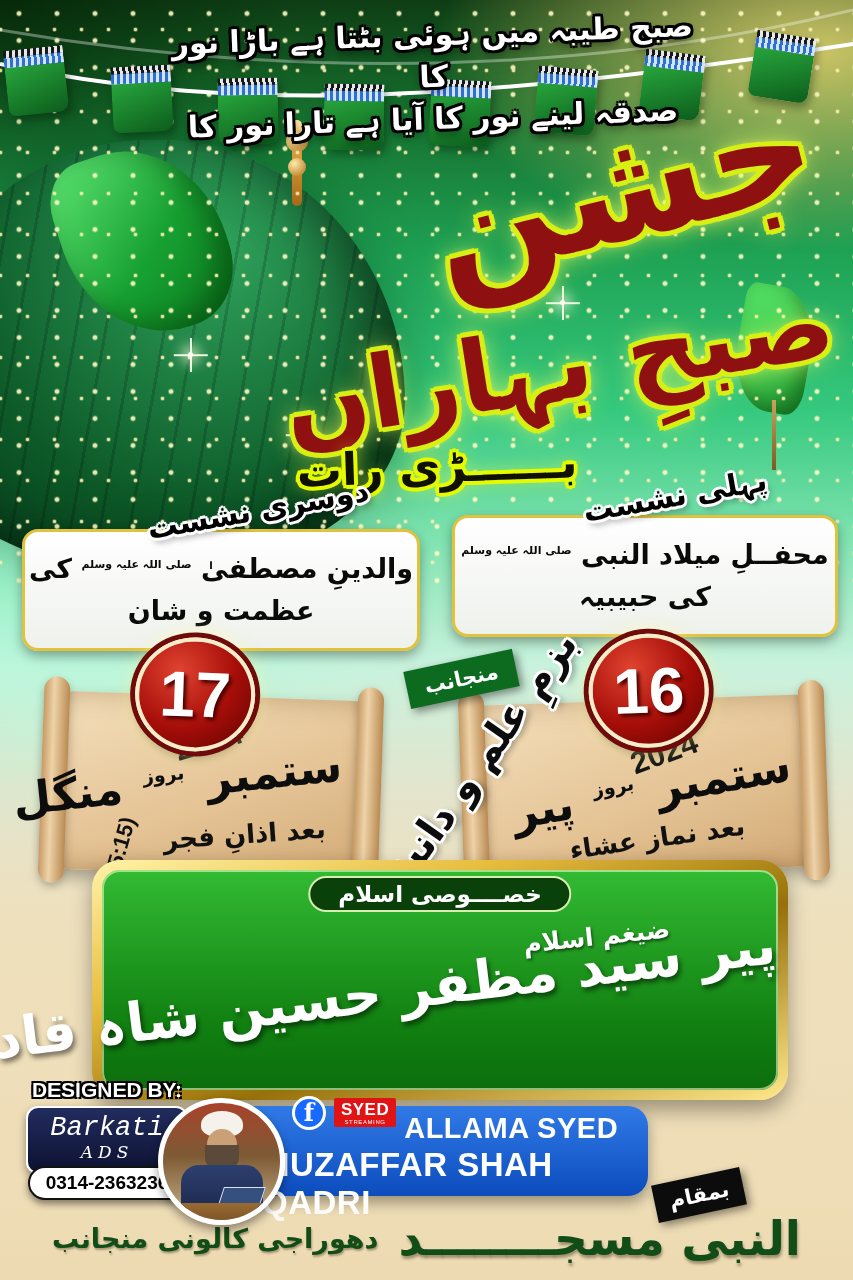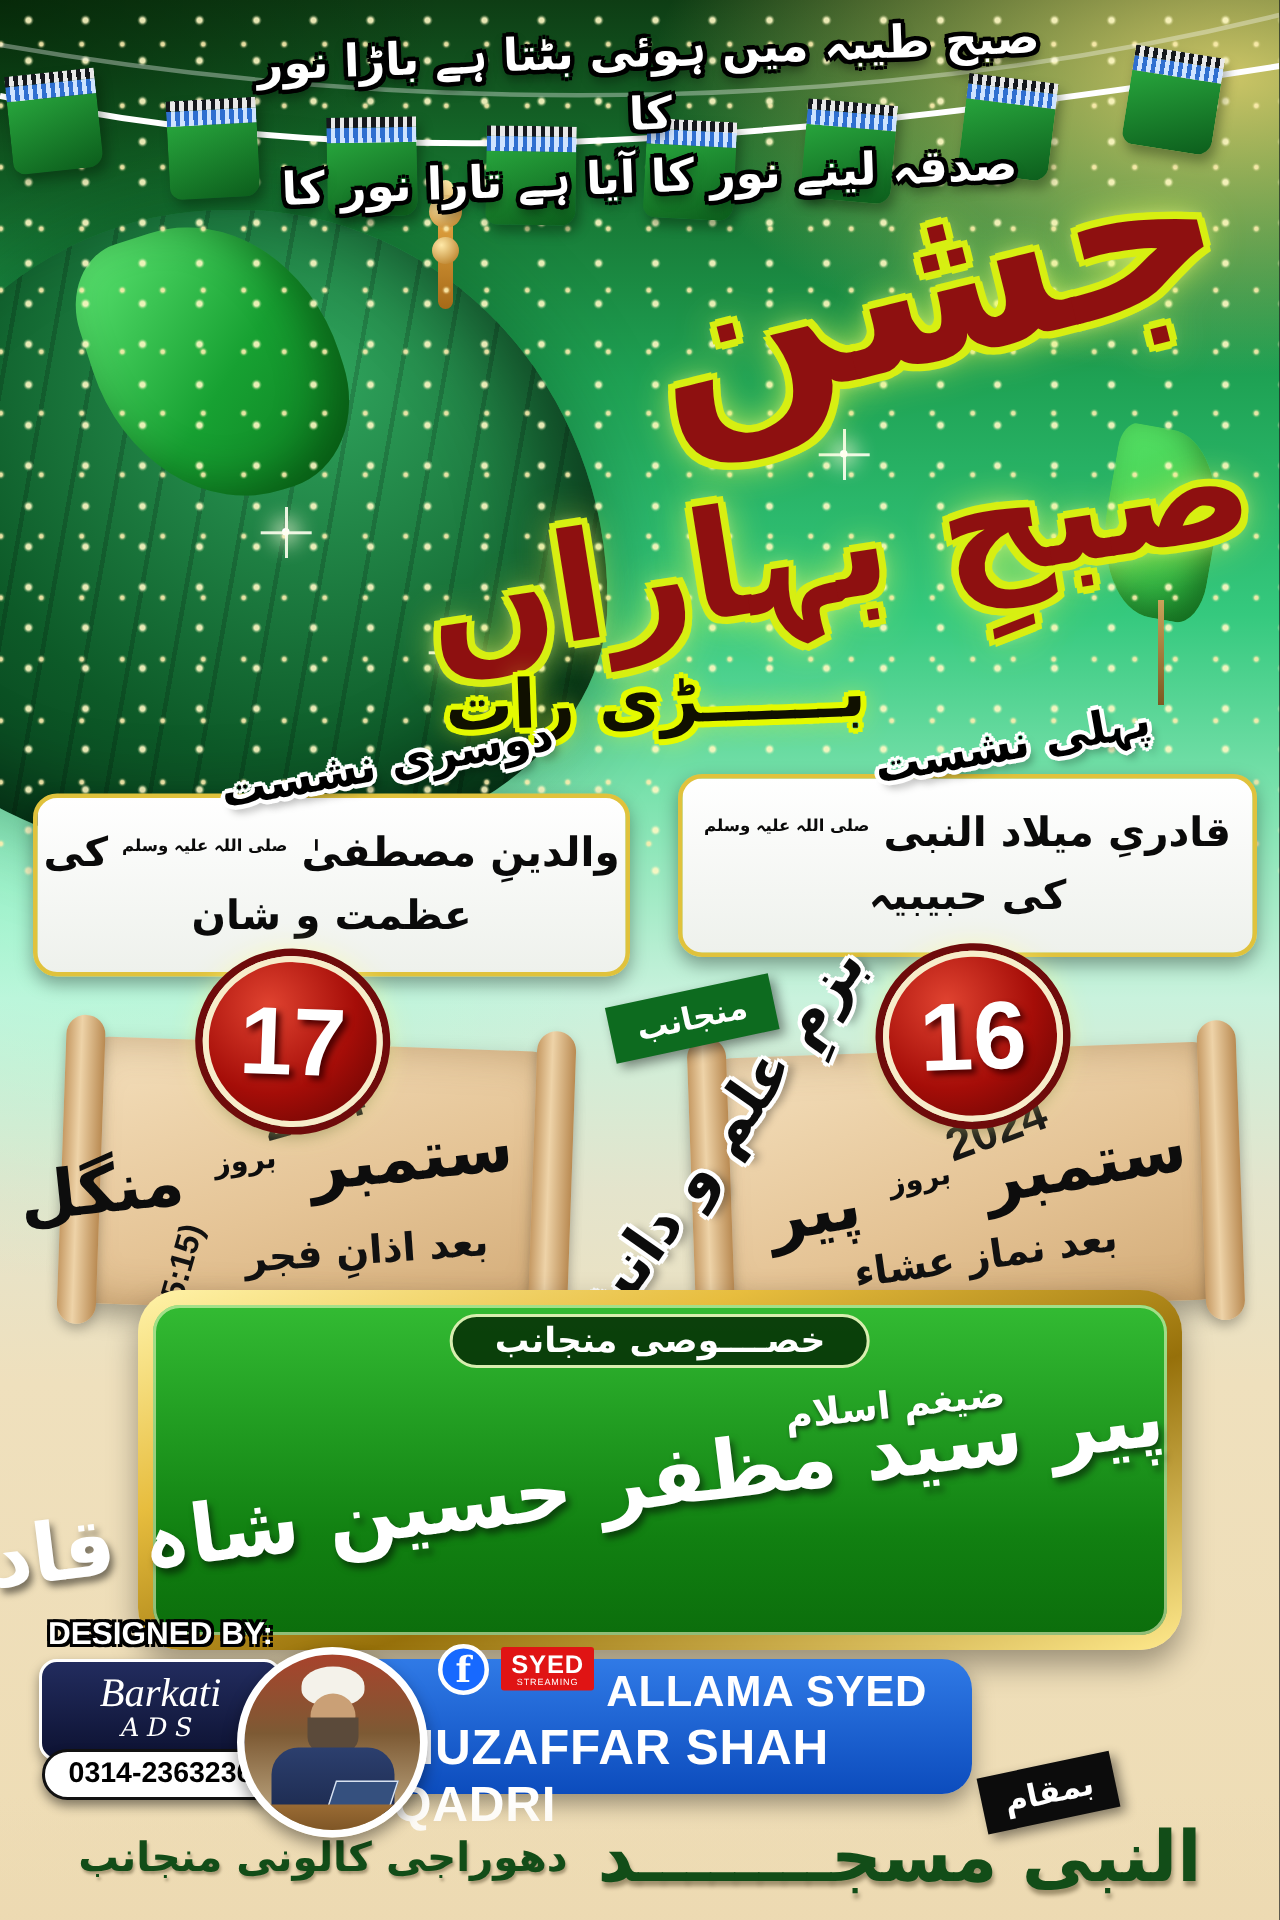"قادریِ میلاد النبی" span { text: قادریِ -> محفــلِ }
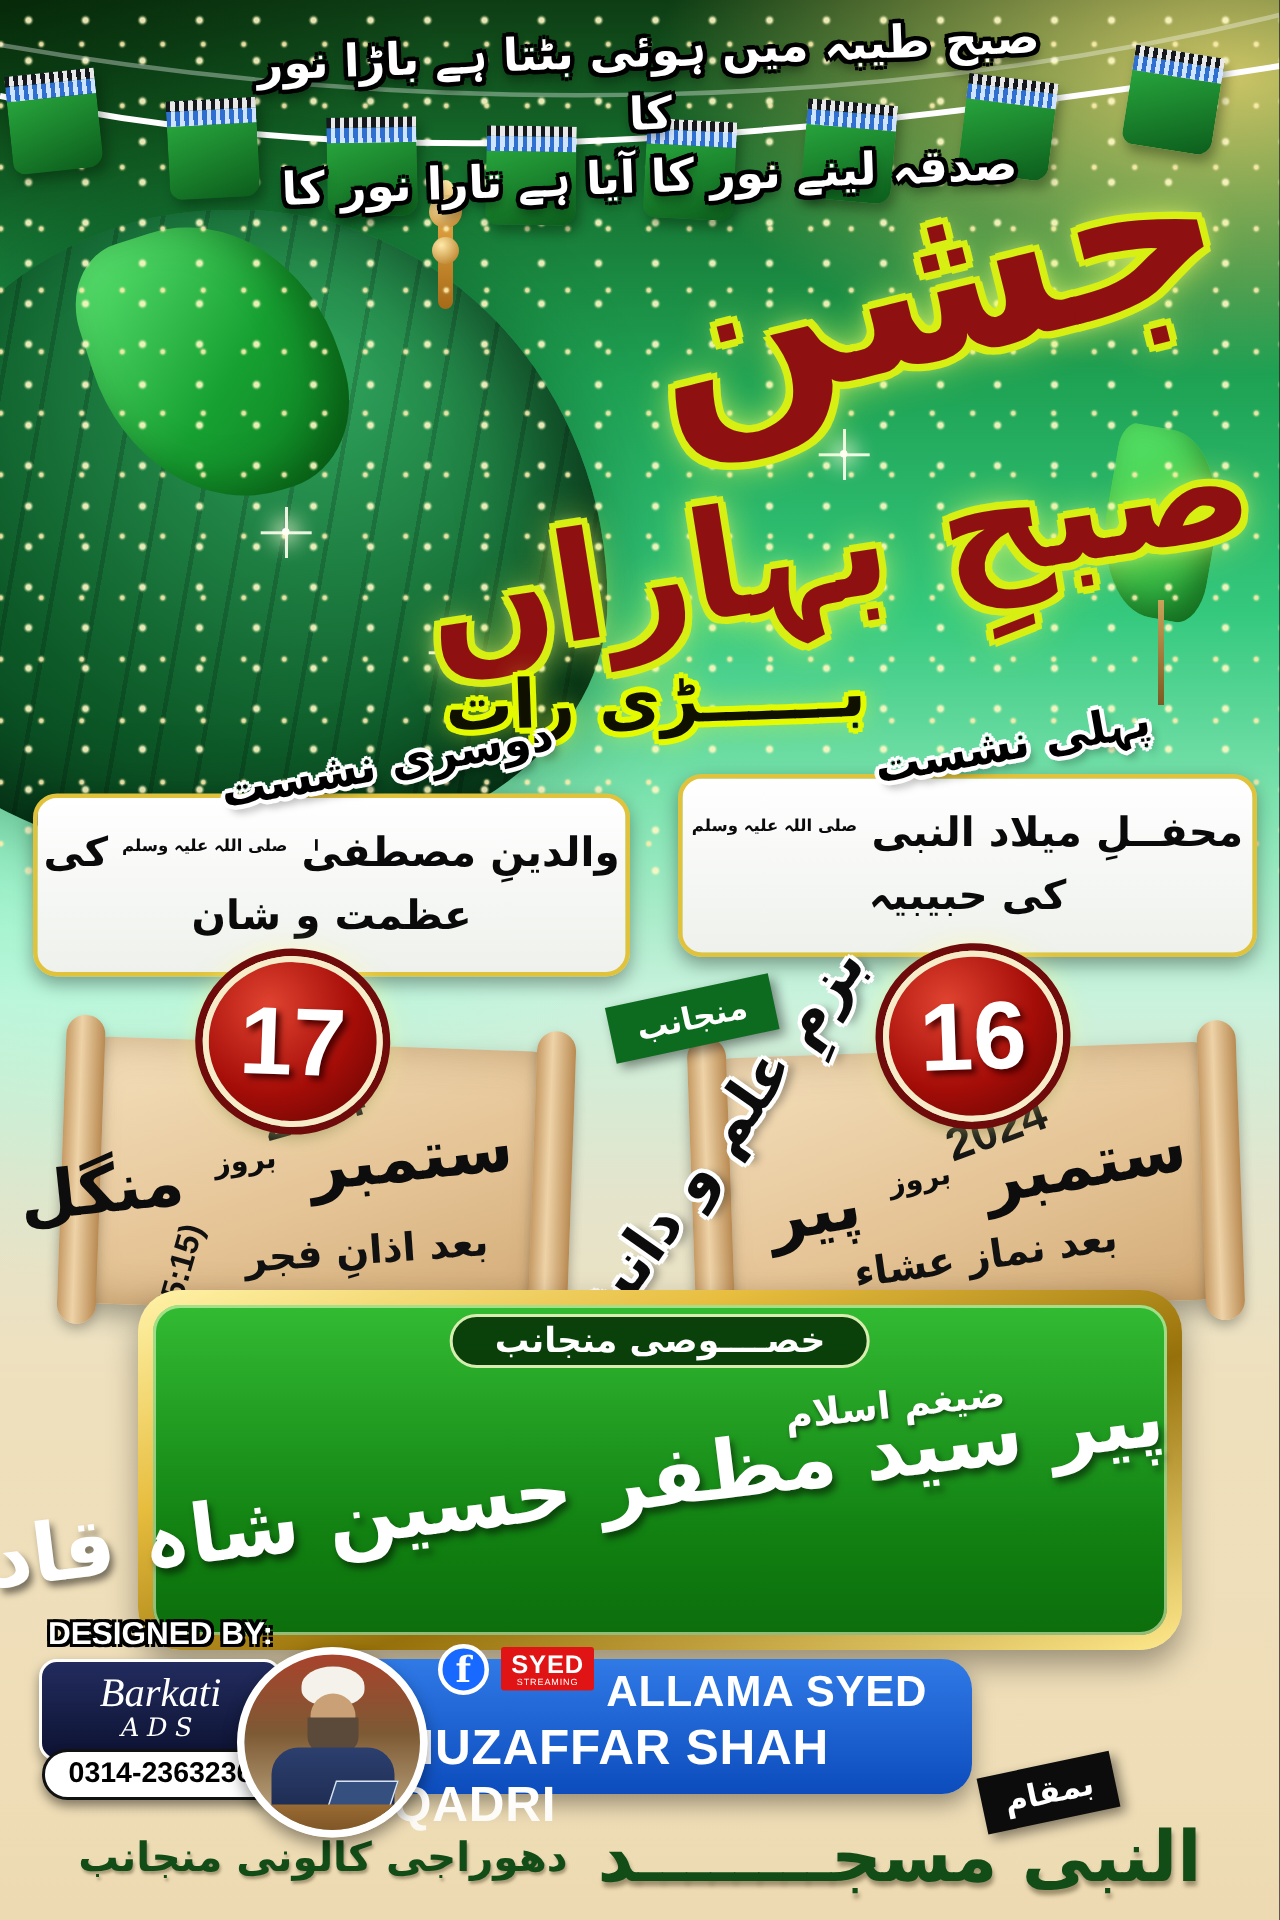"خصــــوصی منجانب" div.pill { text: منجانب -> اسلام }
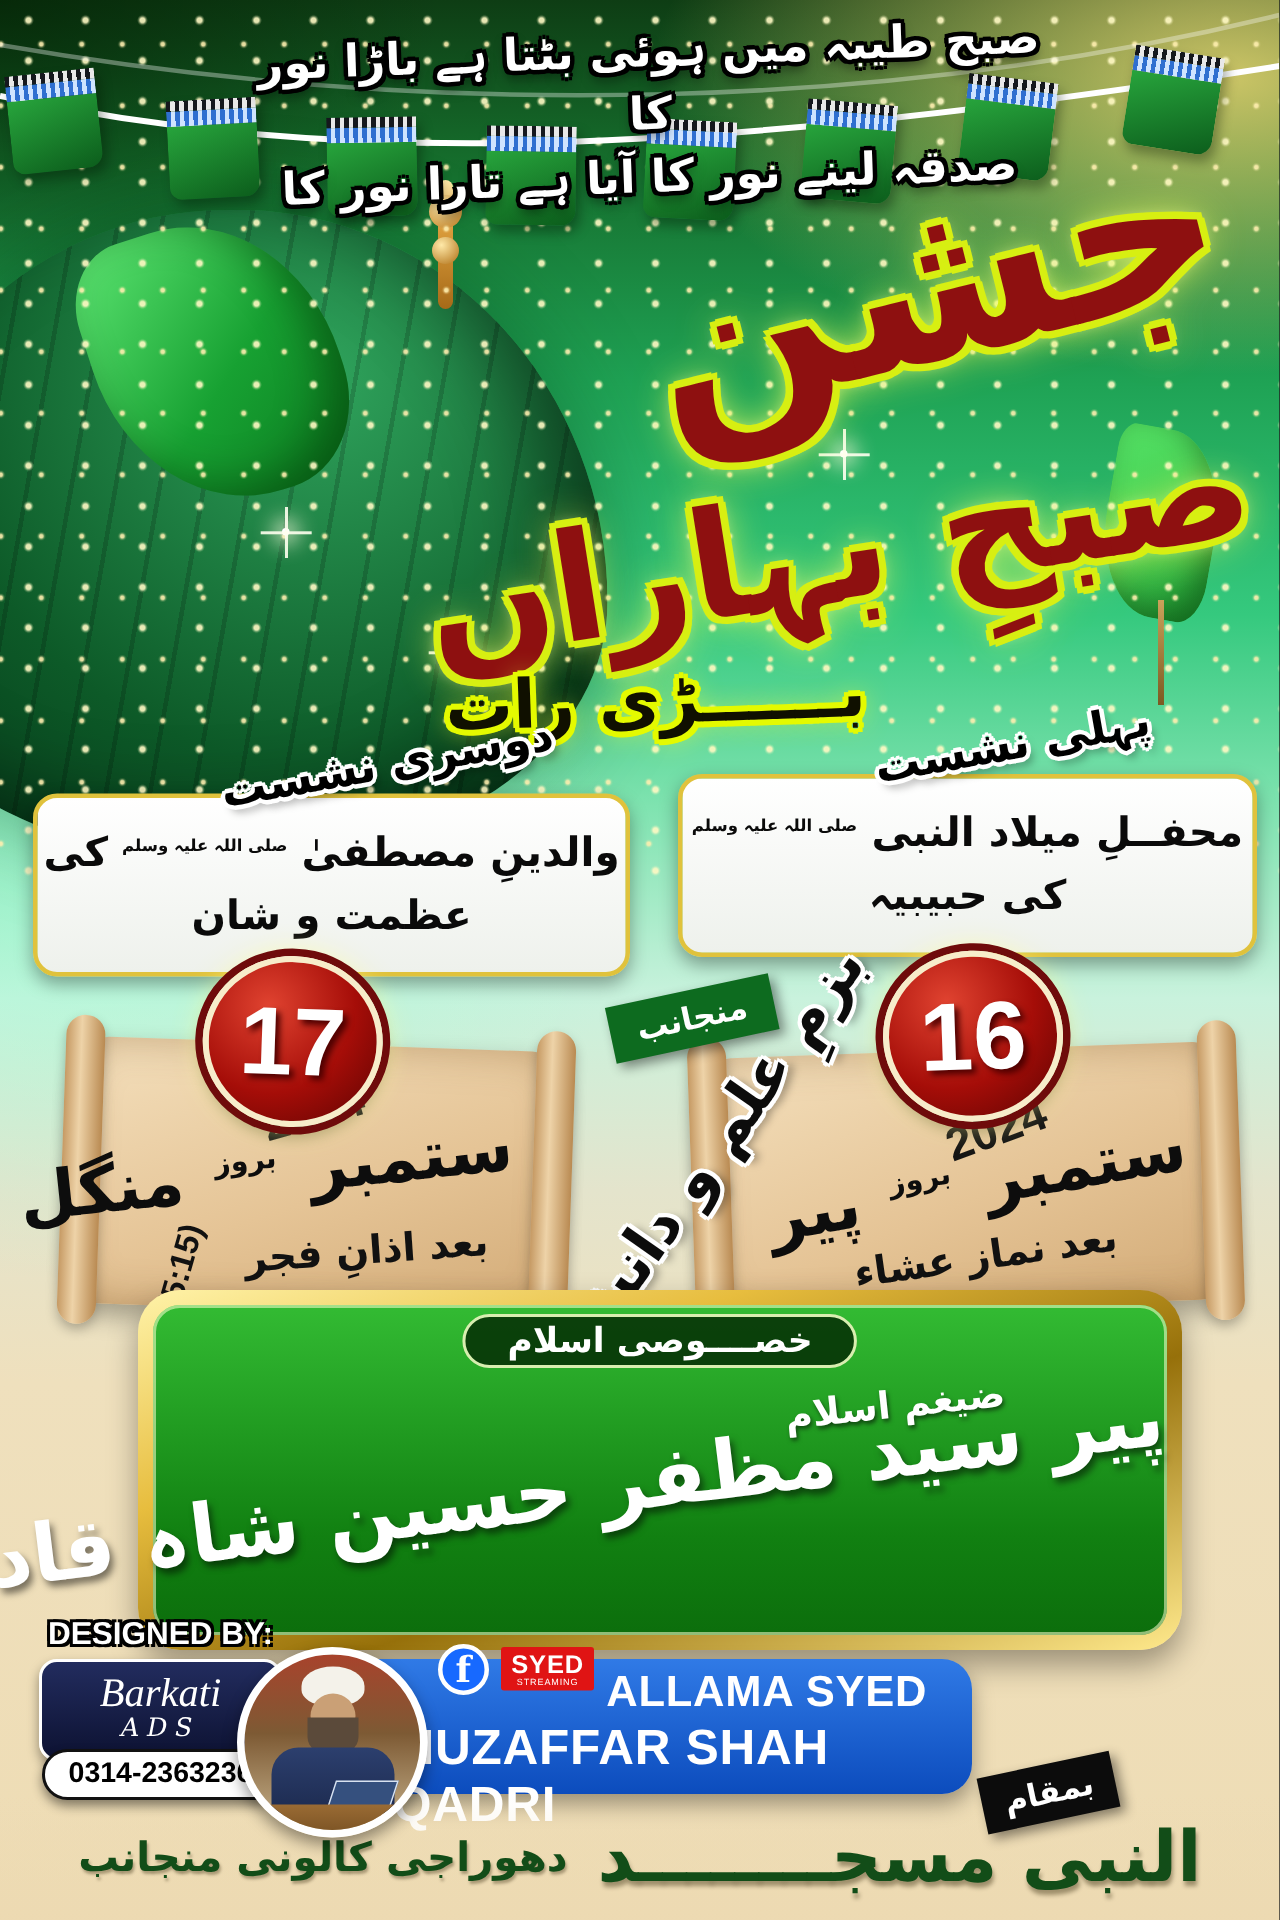"Barkati" .designer .brand { font-family: Liberation Serif, serif -> Liberation Mono, monospace }
